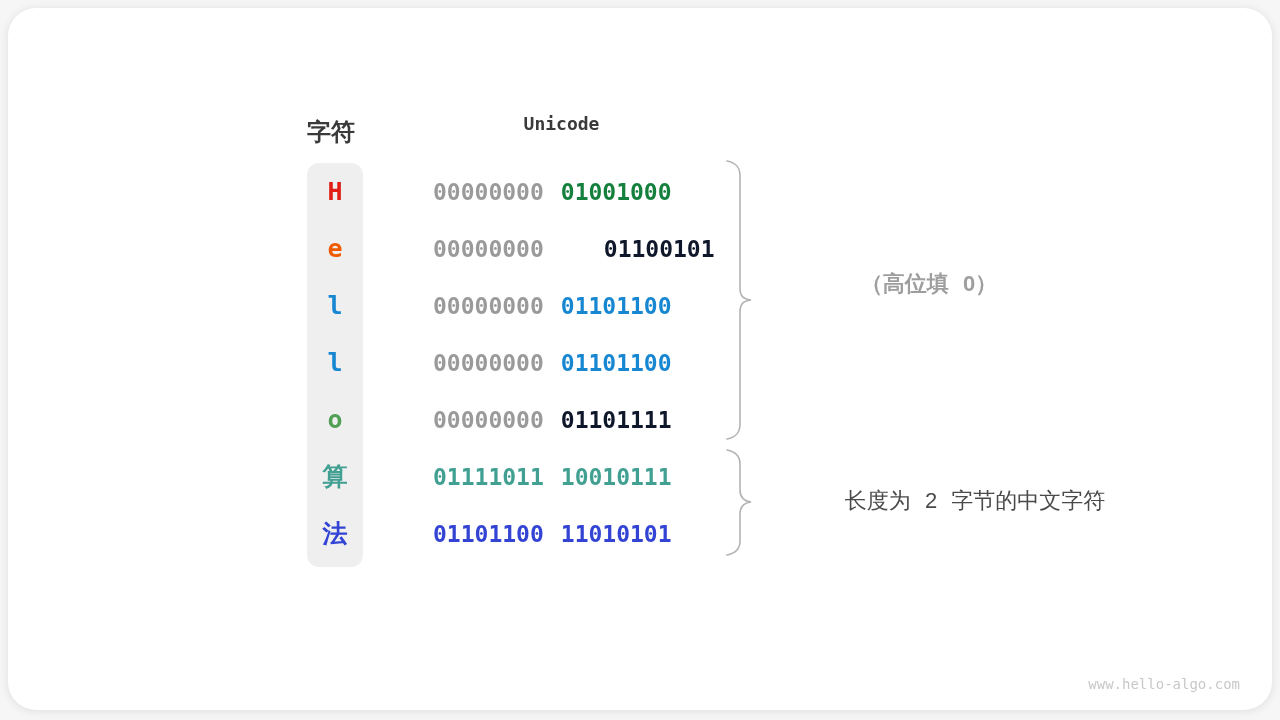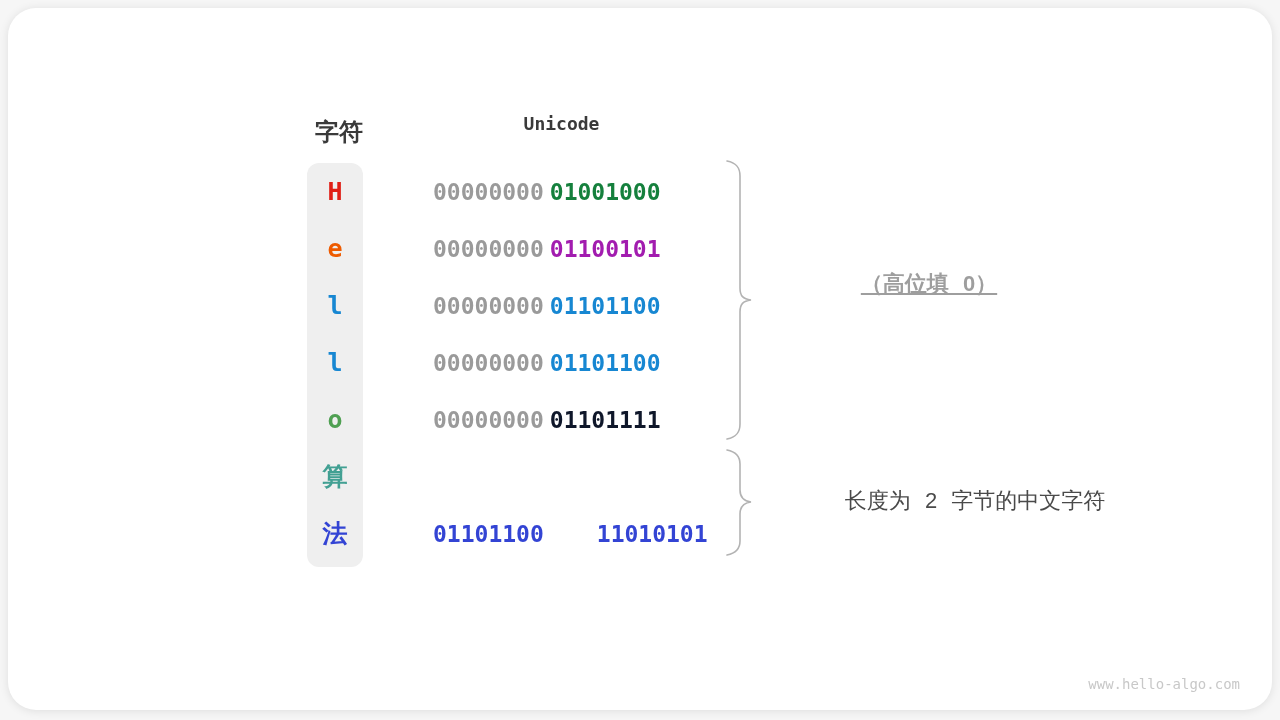"字符" .hdr-char { text-align: right -> left }
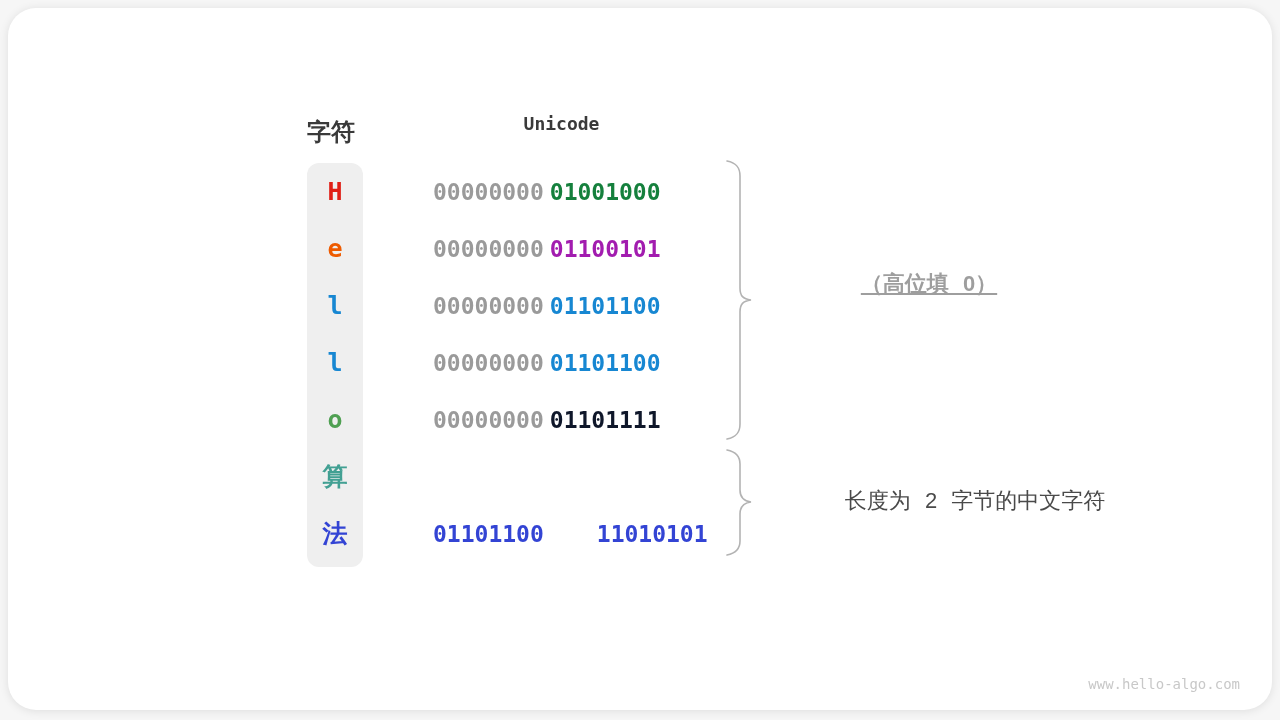"00000000" .bits { gap: 6px -> 17px }
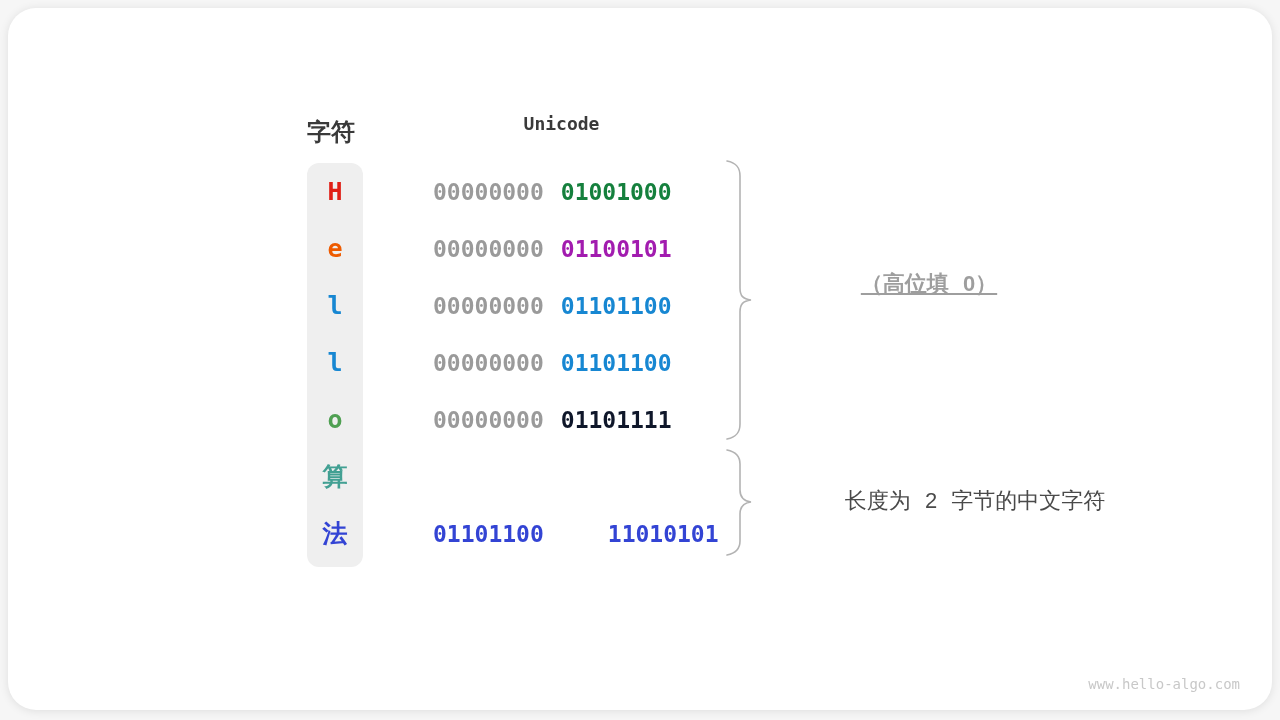"01100101" span.b2 { color: #a21caf -> #0f172a; margin-left: none -> 43px }
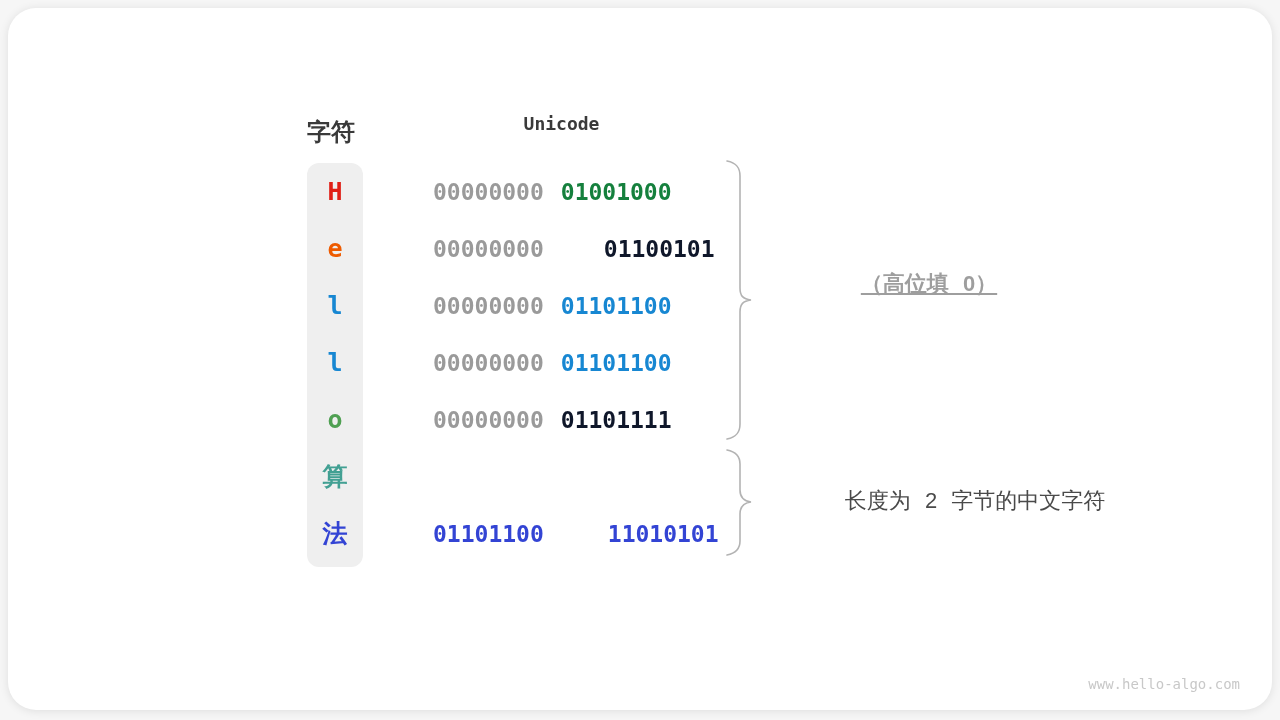"（高位填 0）" .ann .sub { text-decoration: underline -> none }
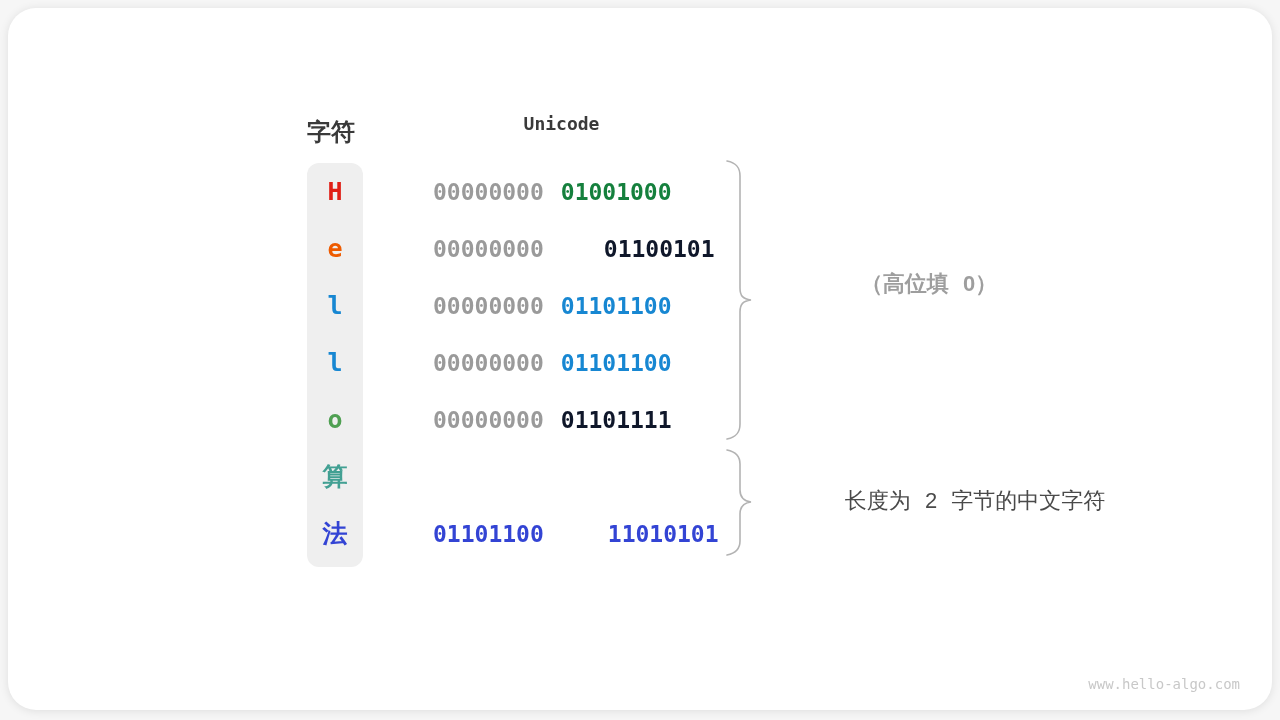"01111011" span.bits { html: none -> <span> <span>01111011</span> <span>10010111</span> </span> }
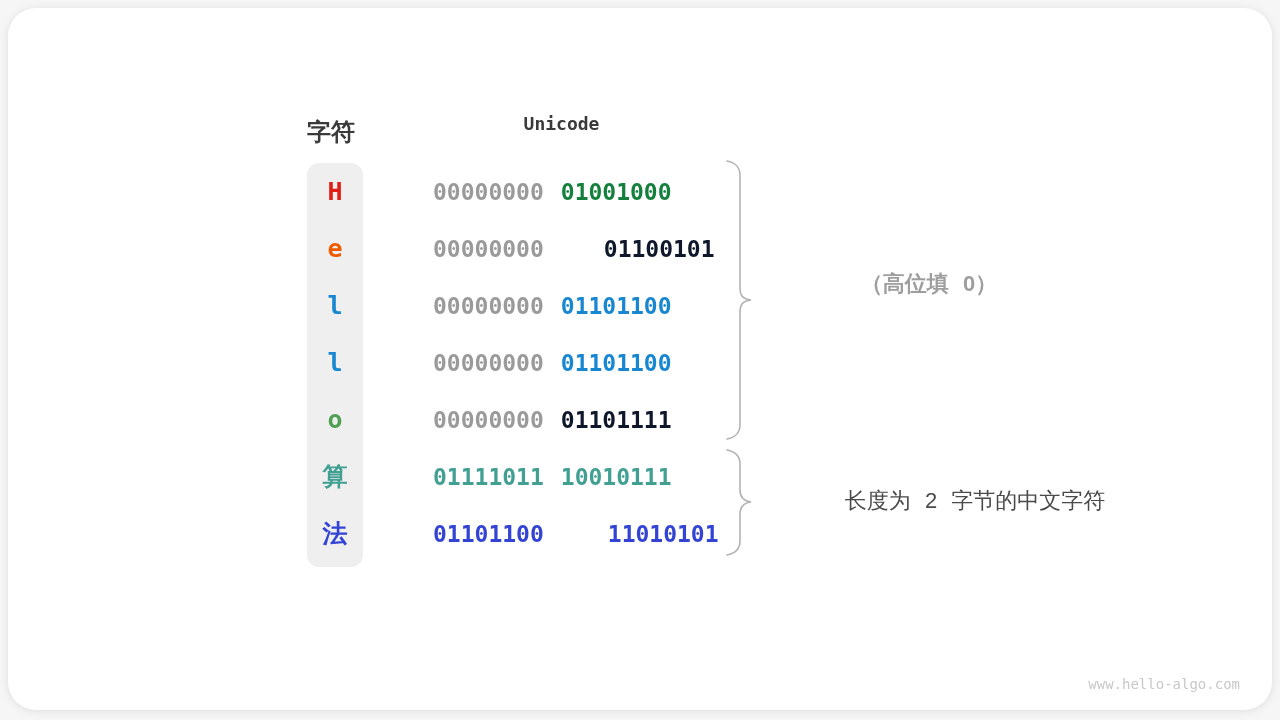"11010101" span.b2 { margin-left: 47px -> none }
